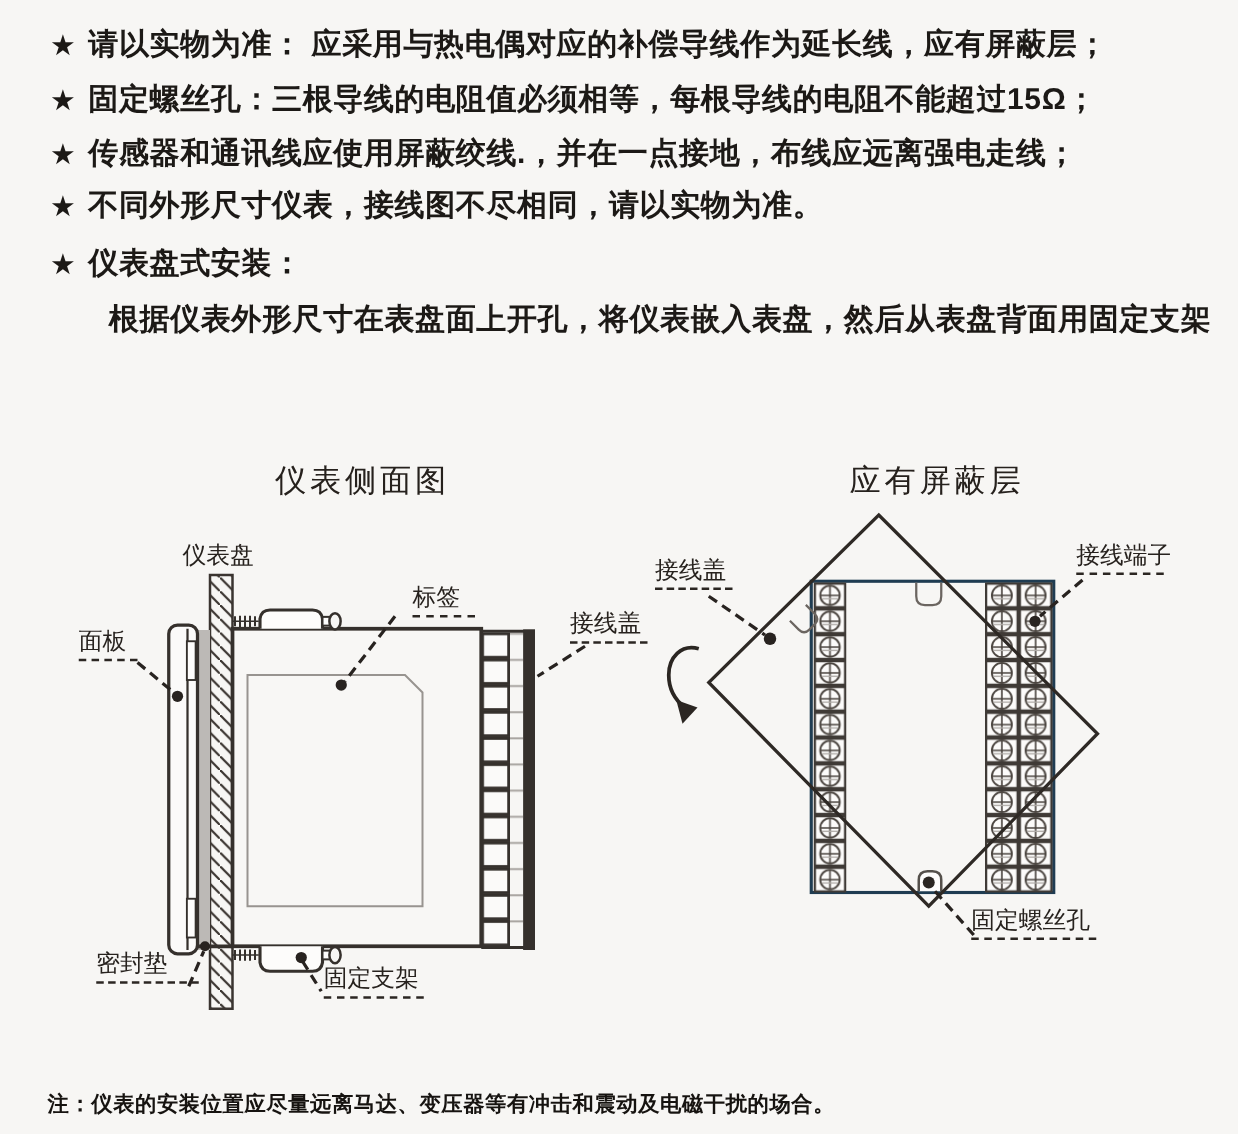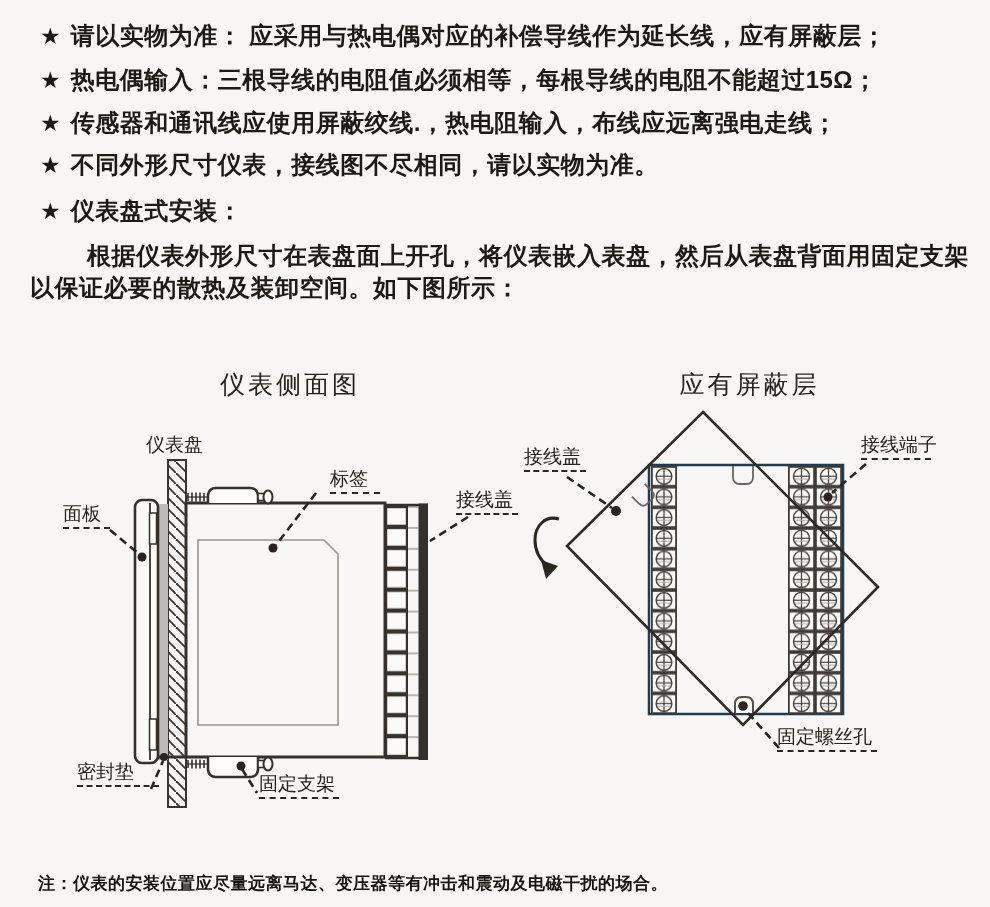"热电偶输入：三根导线的电阻值必须相等，每根导线的电阻不能超过15Ω；" span.btxt { text: 热电偶输入 -> 固定螺丝孔 }
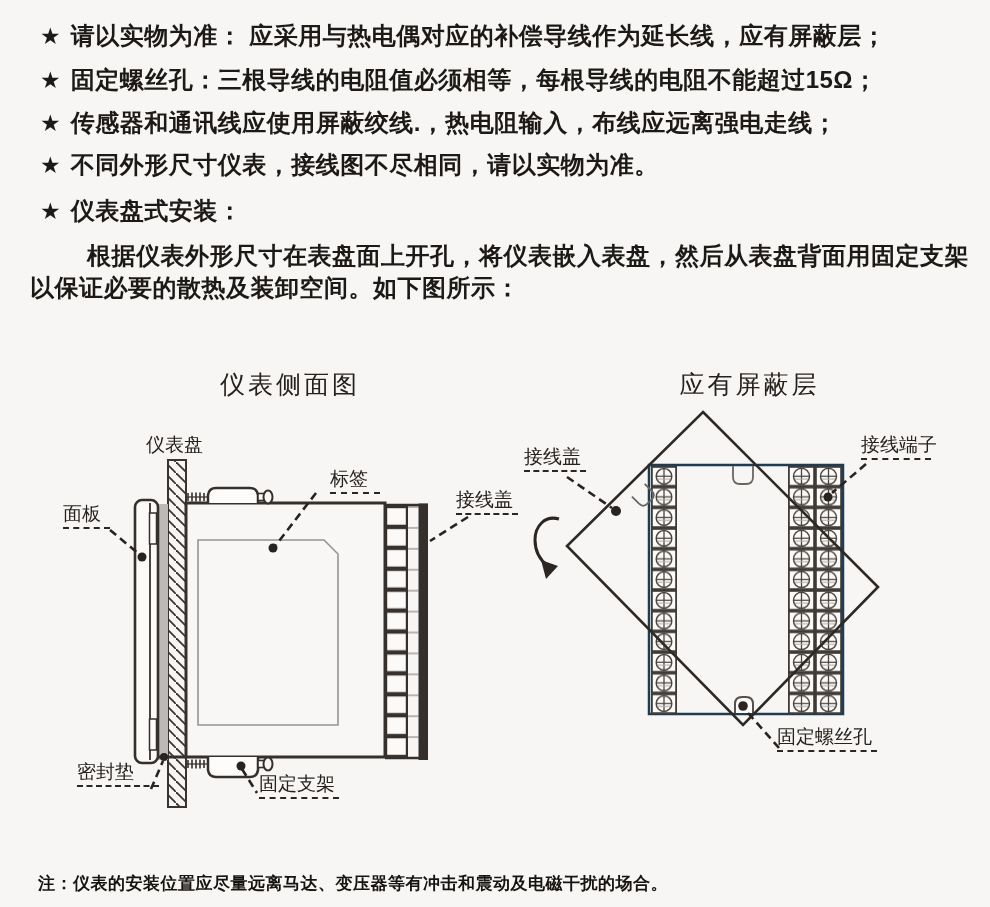"传感器和通讯线应使用屏蔽绞线.，热电阻输入，布线应远离强电走线；" span.btxt { text: 热电阻输入 -> 并在一点接地 }
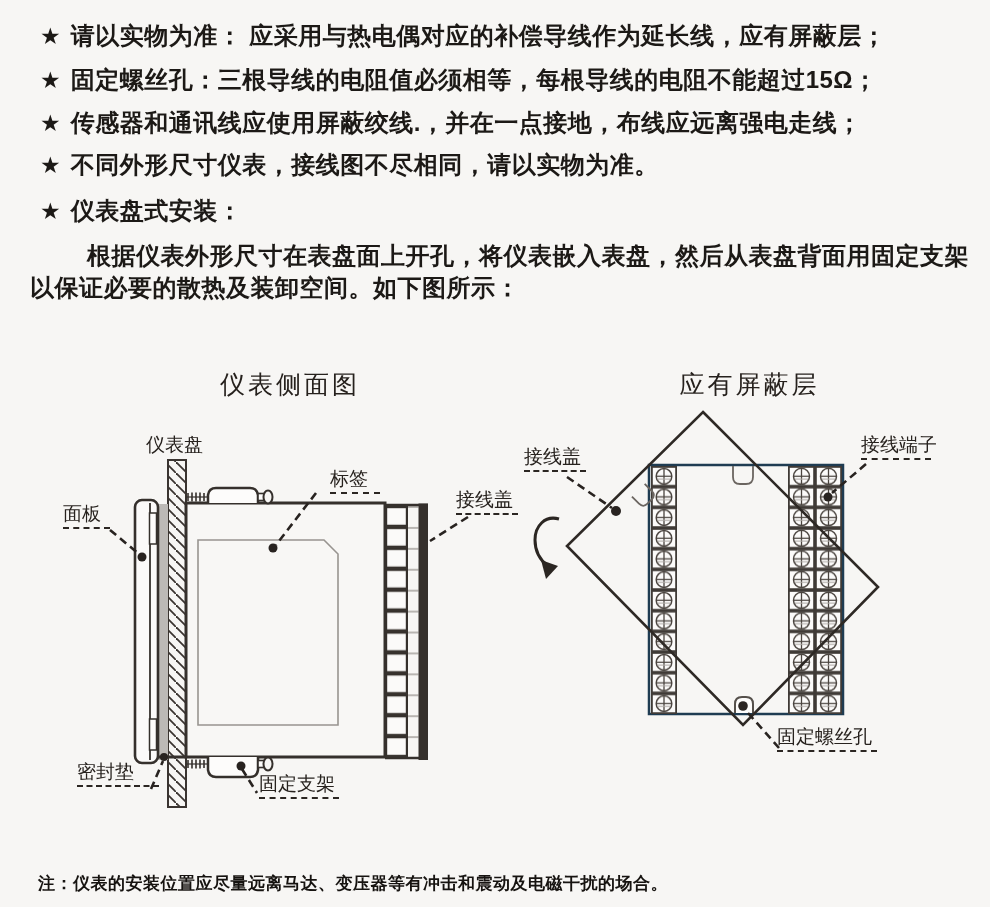"以保证必要的散热及装卸空间。如下图所示：" div.pline { html: <div>以保证必要的散热及装卸空间。如下图所示：</div> -> none }
